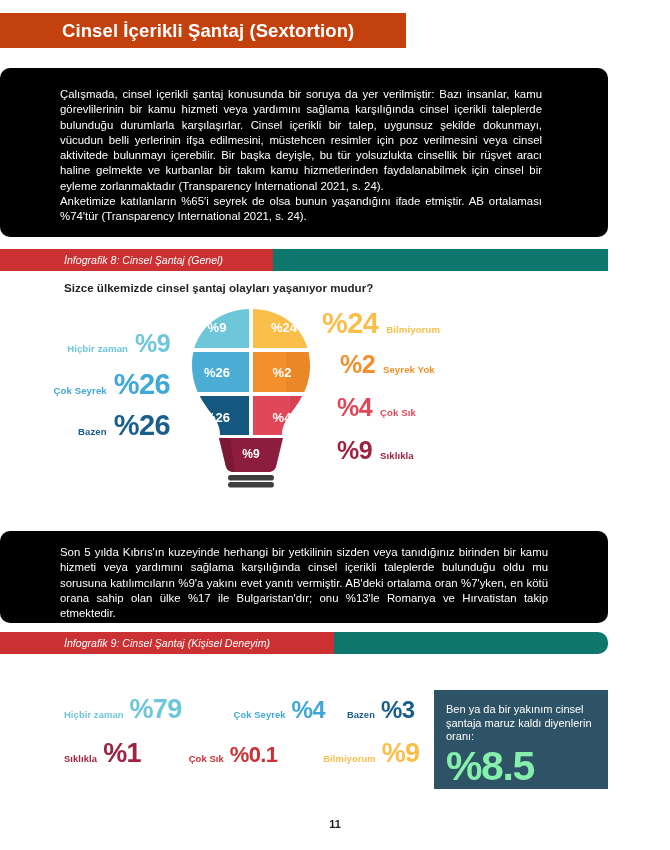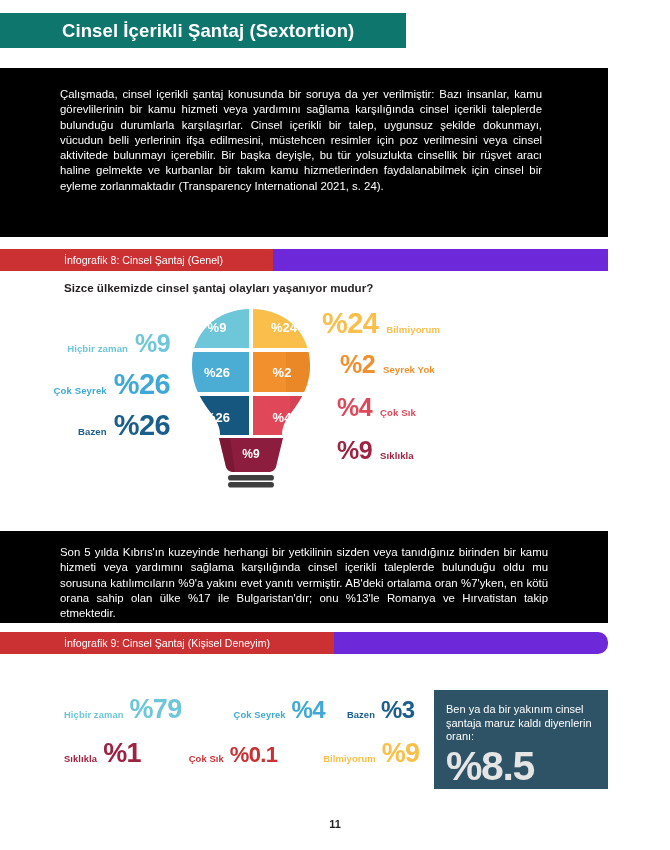"Cinsel İçerikli Şantaj (Sextortion)" .title-banner { background: #0f766e -> #c2410c }
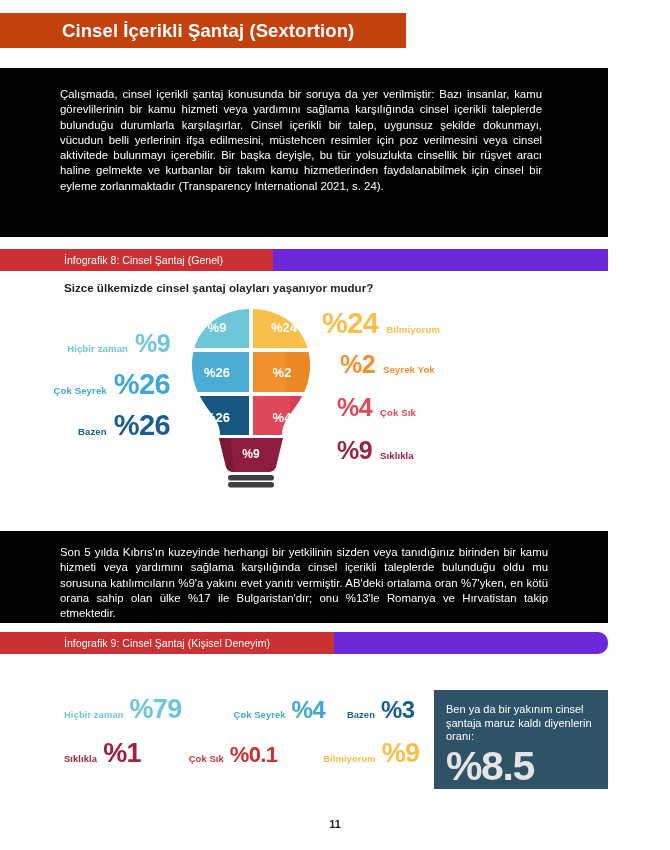"Çalışmada, cinsel içerikli şantaj" .black-block { border-radius: none -> 10px }
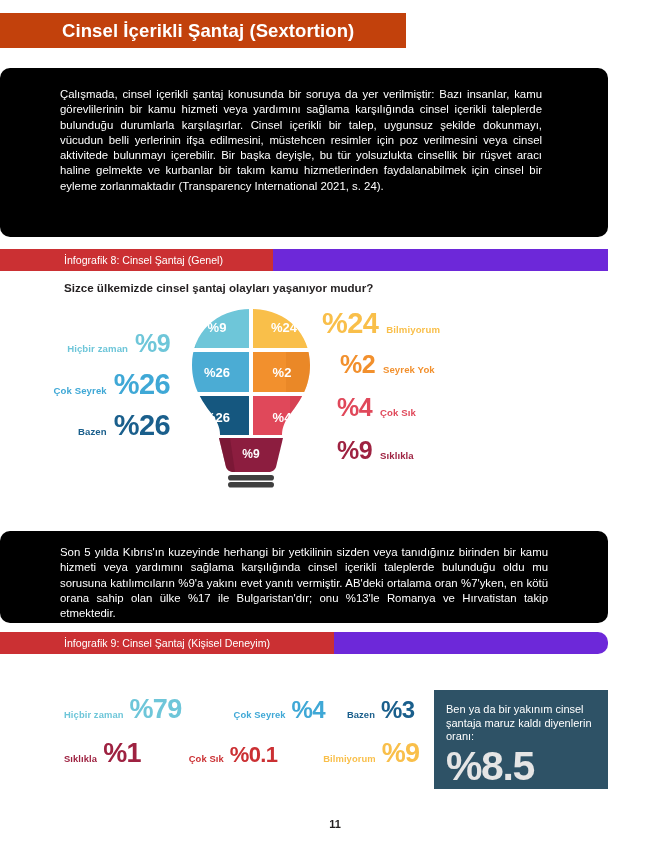"Anketimize katılanların %65'i seyrek de" p.para { html: none -> <p>Anketimize katılanların %65'i seyrek de olsa bunun yaşandığını ifade etmiştir. AB ortalaması %74'tür (Transparency International 2021, s. 24).</p> }
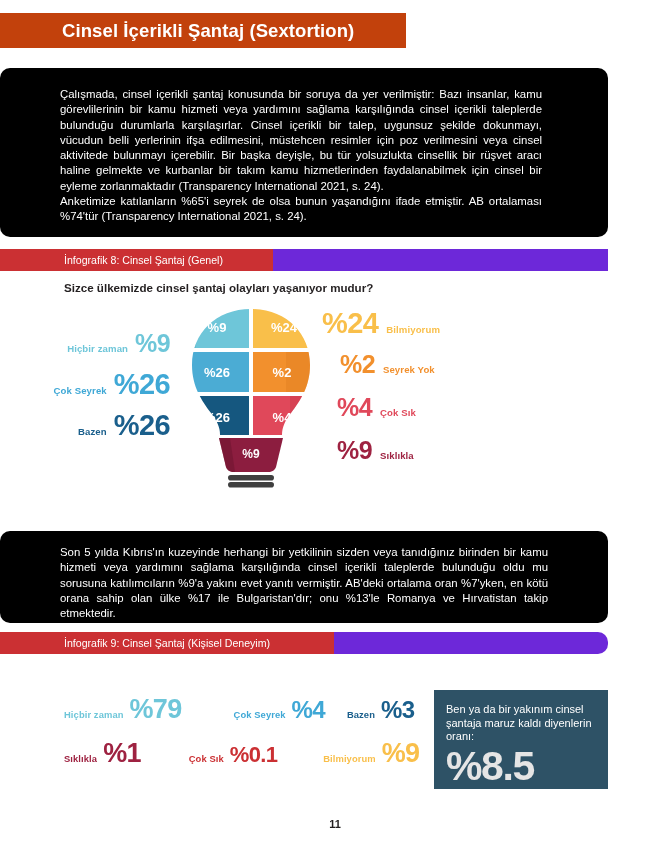"İnfografik 8: Cinsel Şantaj (Genel)" .info-banner { background: #6d28d9 -> #0f766e; font-style: none -> italic }
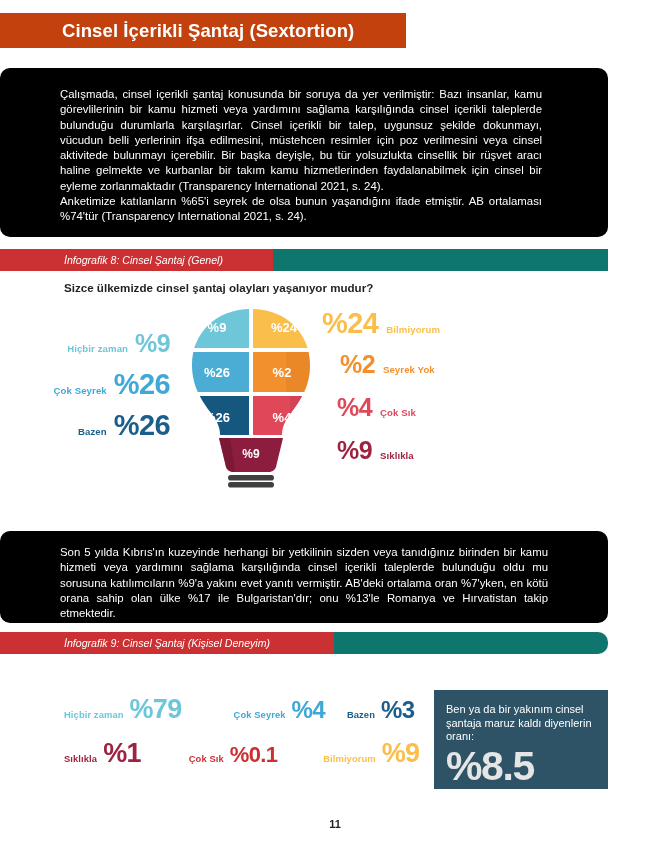"%8.5" .highlight-box .hl-value { color: #e5e5e5 -> #86efac }
